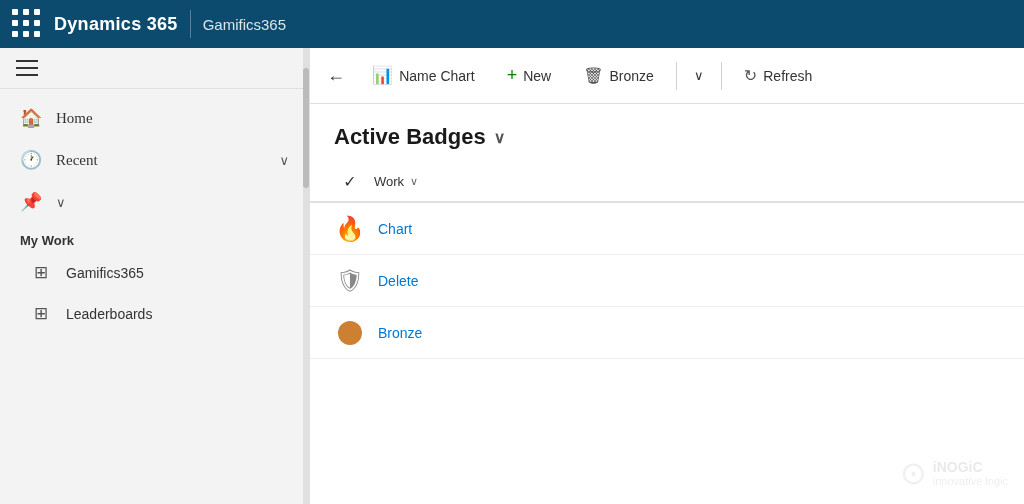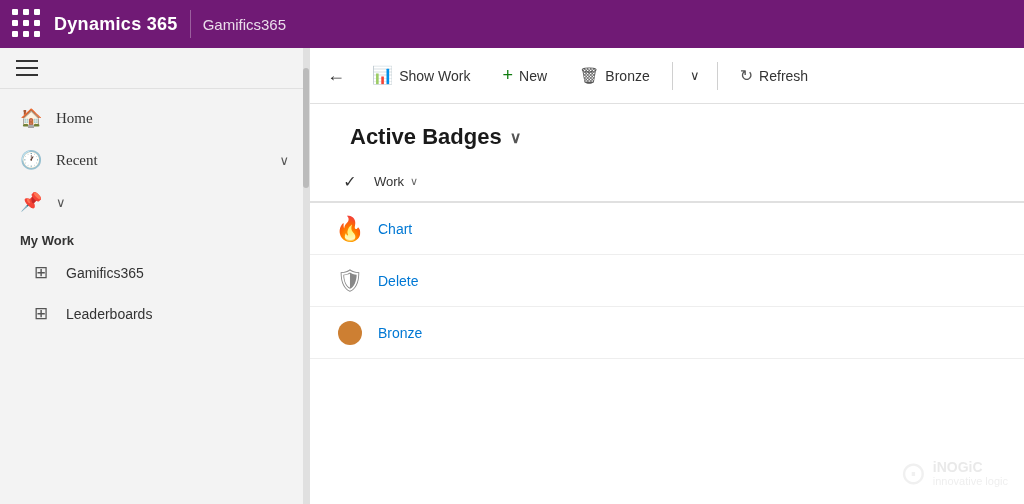"Dynamics 365" .top-bar { background-color: #701a75 -> #0c4a6e }
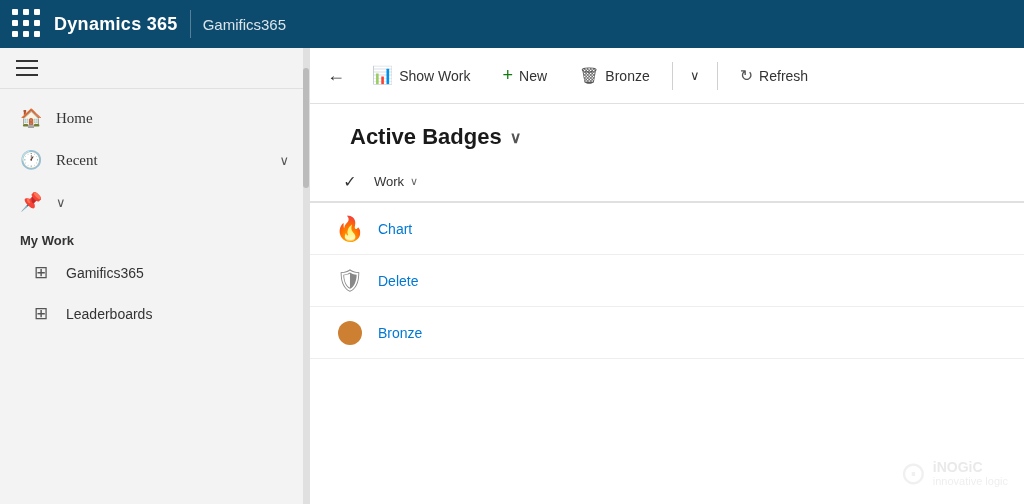"Show Work" span { text: Show Work -> Name Chart }
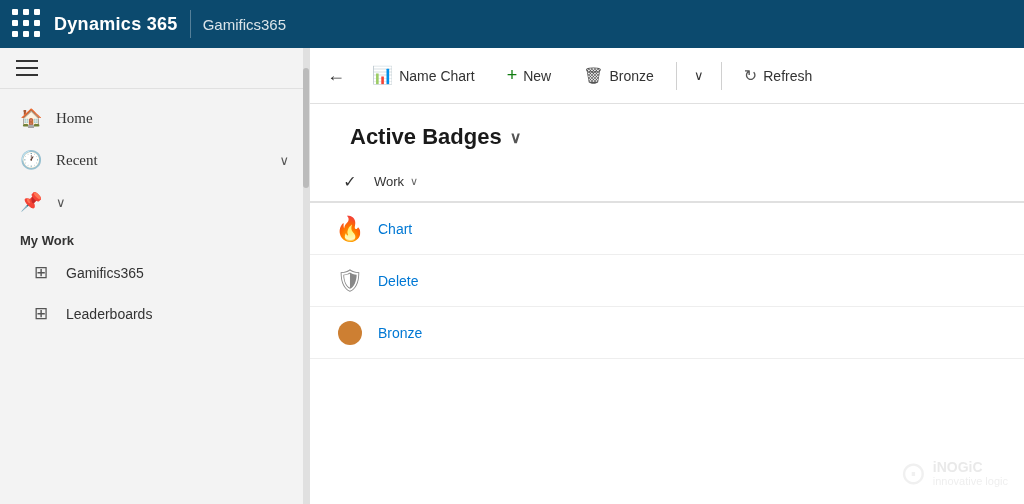"Active Badges" .content-header { padding: 20px 24px 12px 40px -> 20px 24px 12px 24px }
